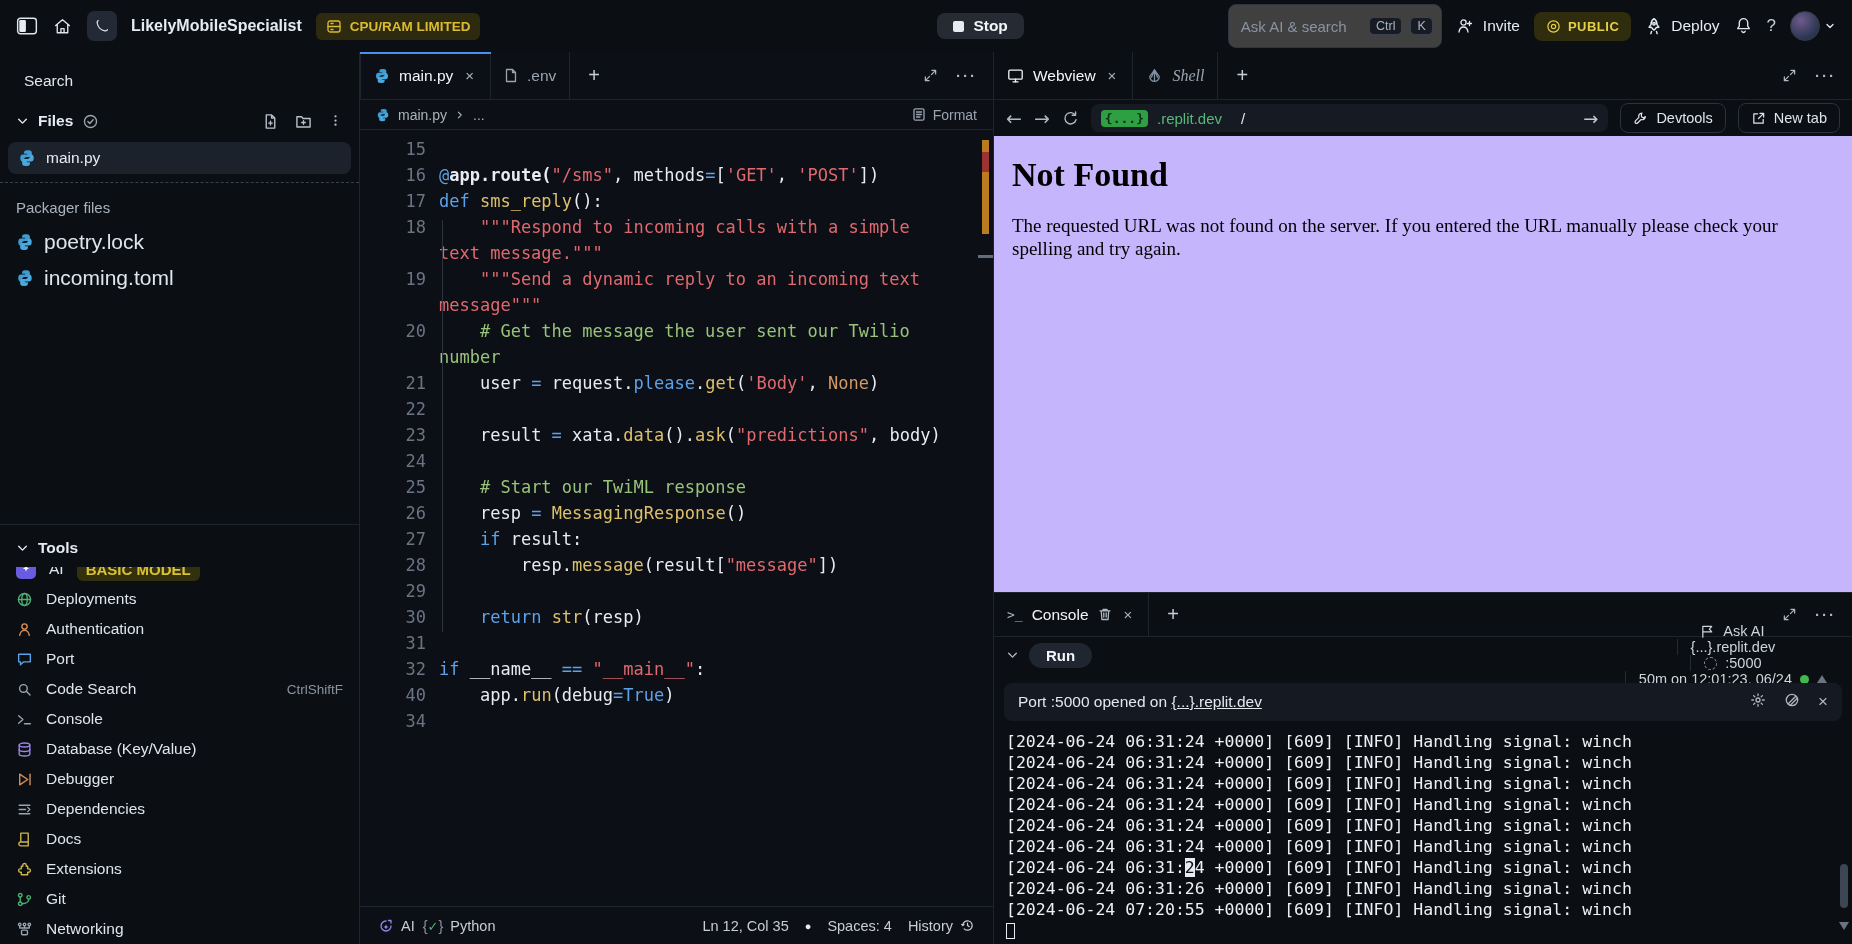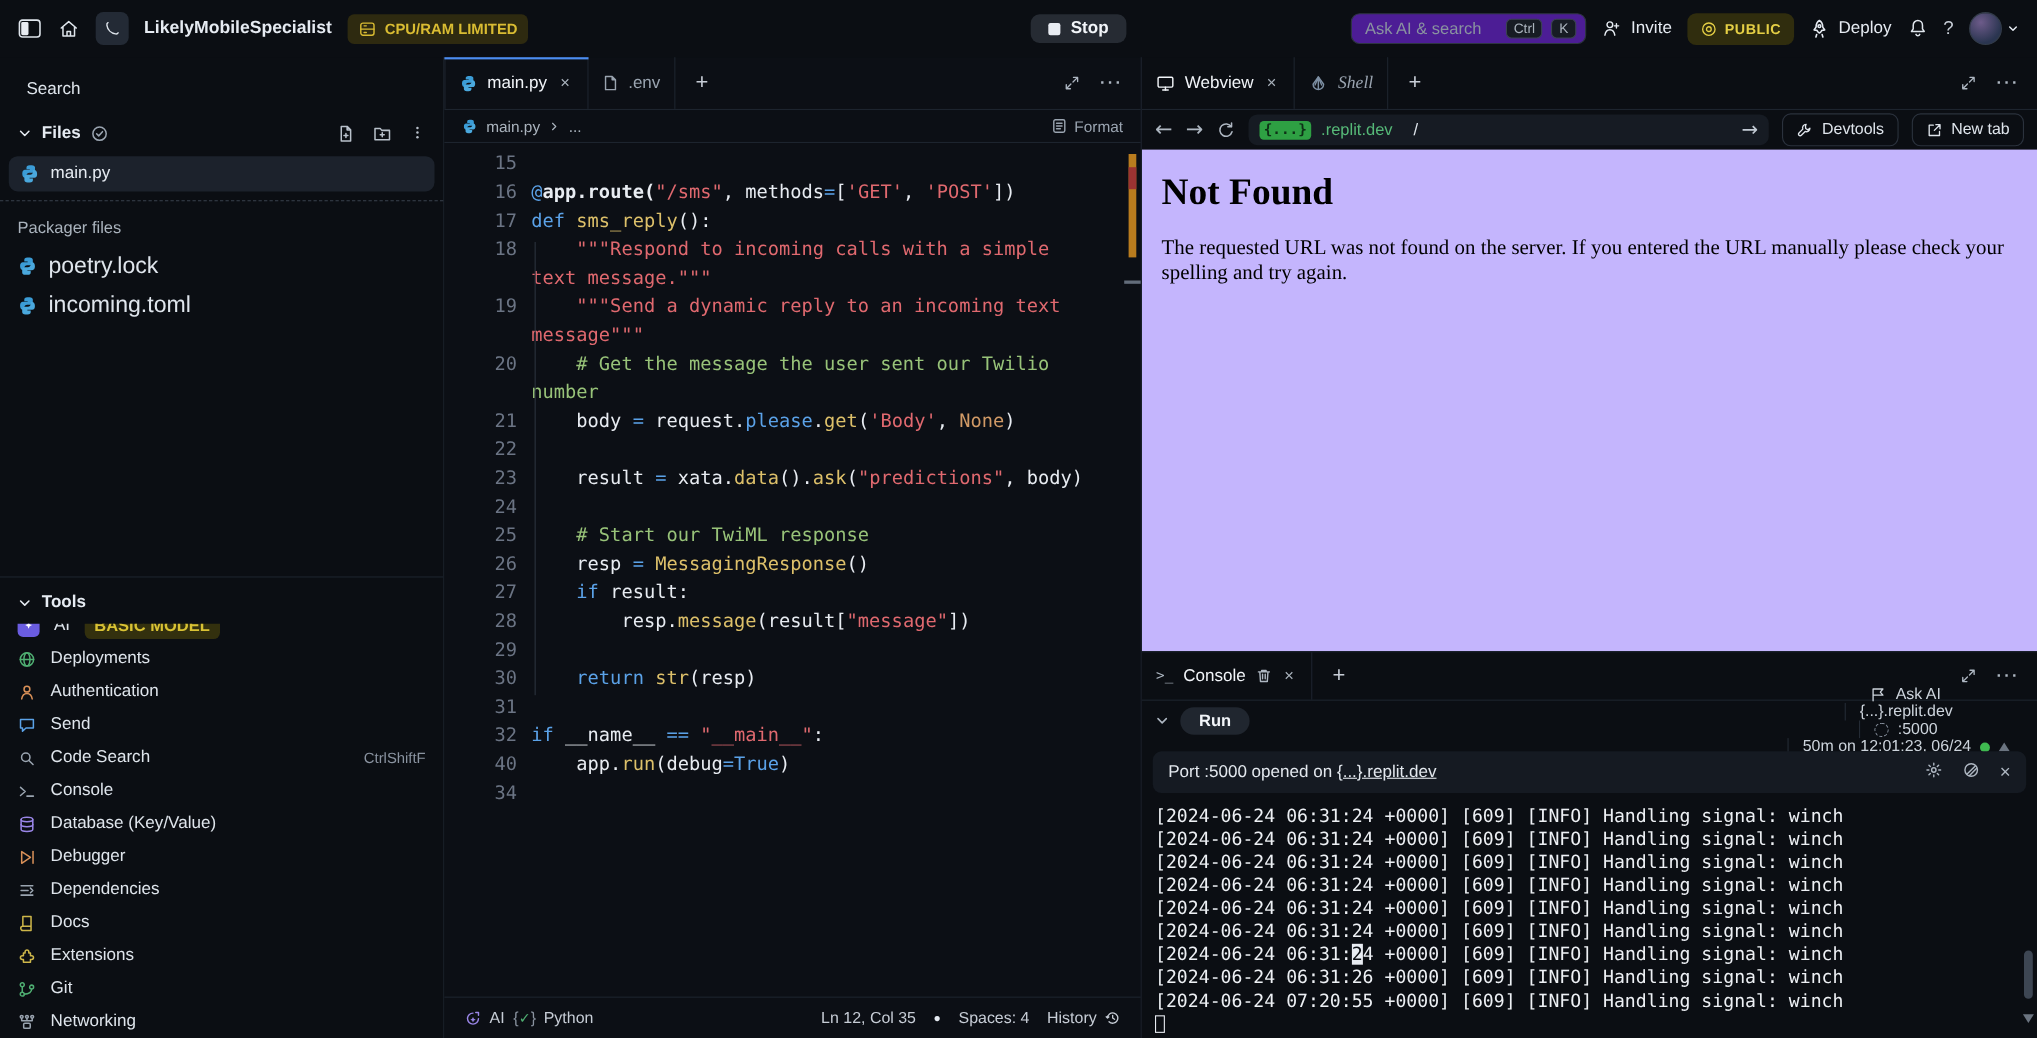"Ask AI & search" .search-box { background: #4c1d95 -> #404040; height: 28px -> 44px }
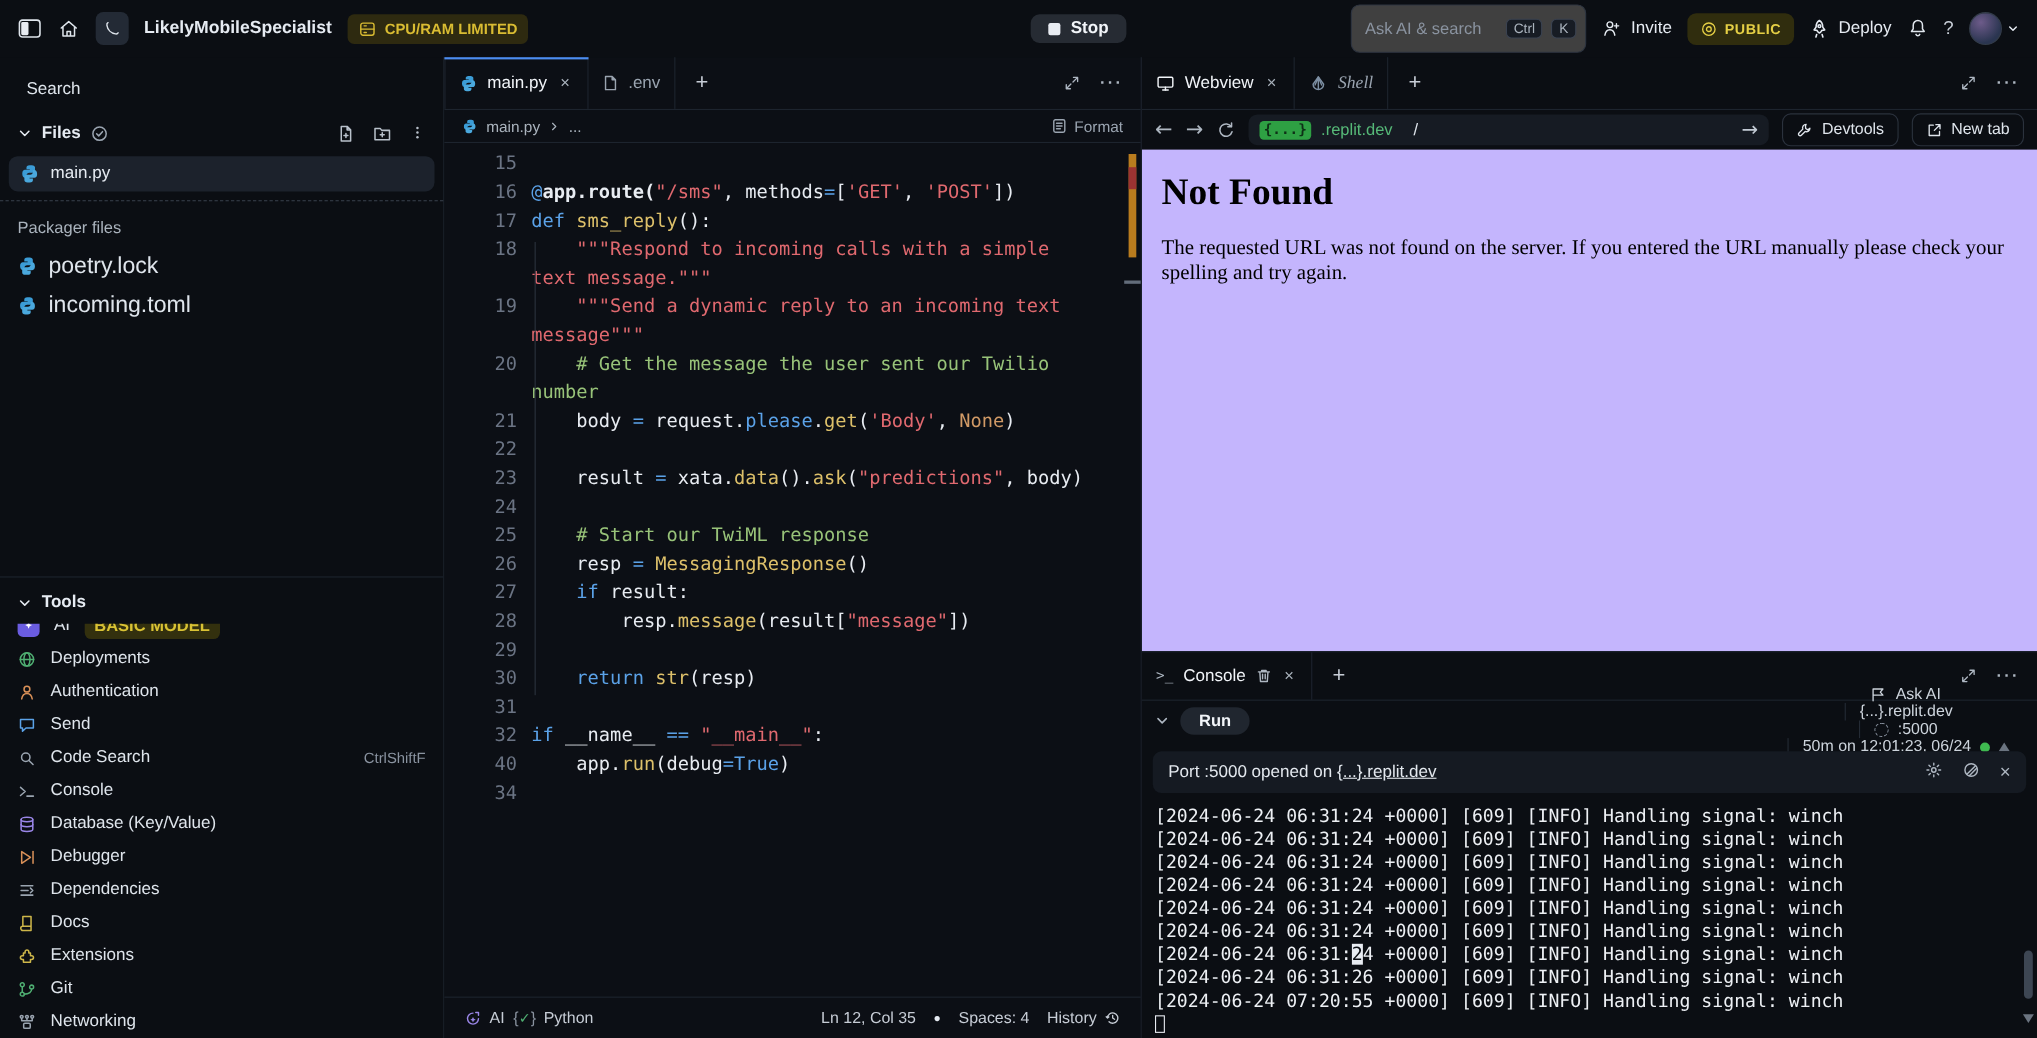"Search" .sidebar { width: 404px -> 360px }
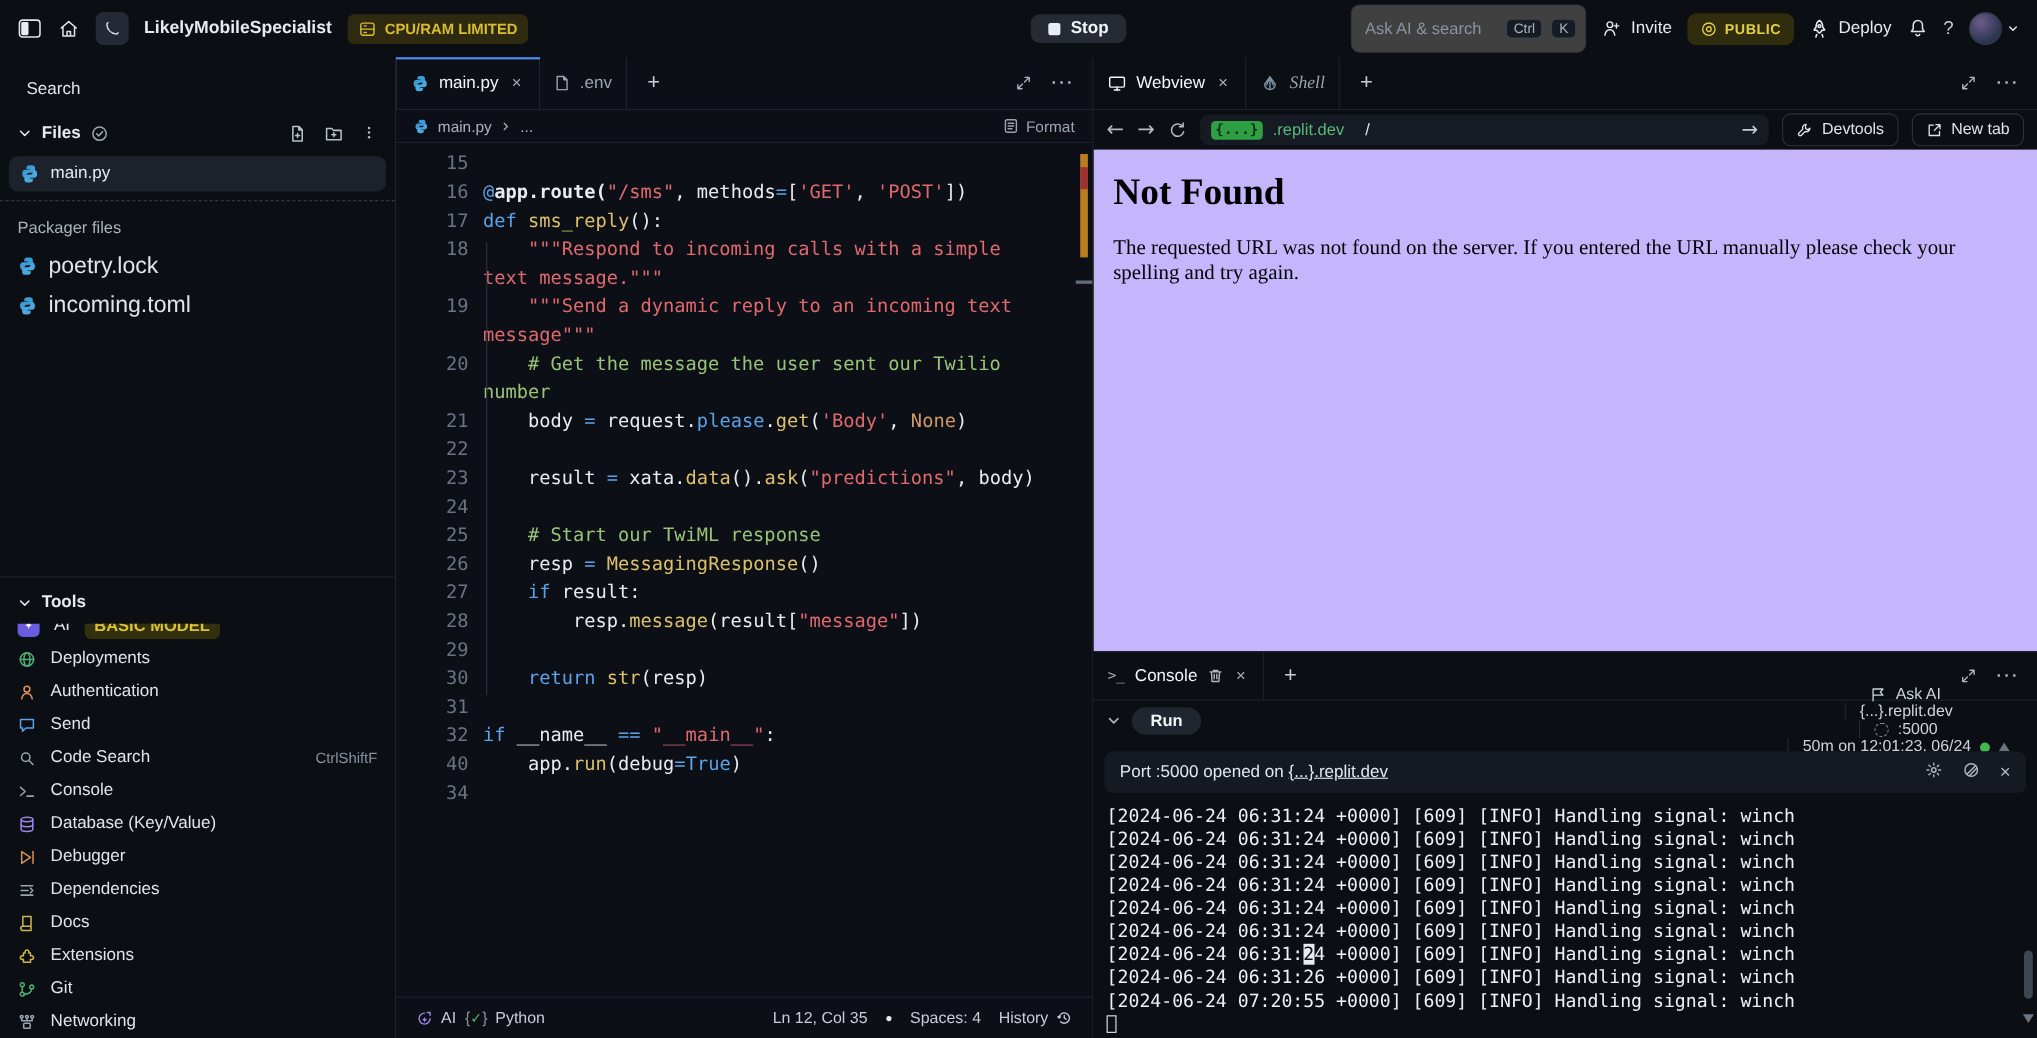"body" span.p { text: body -> user }
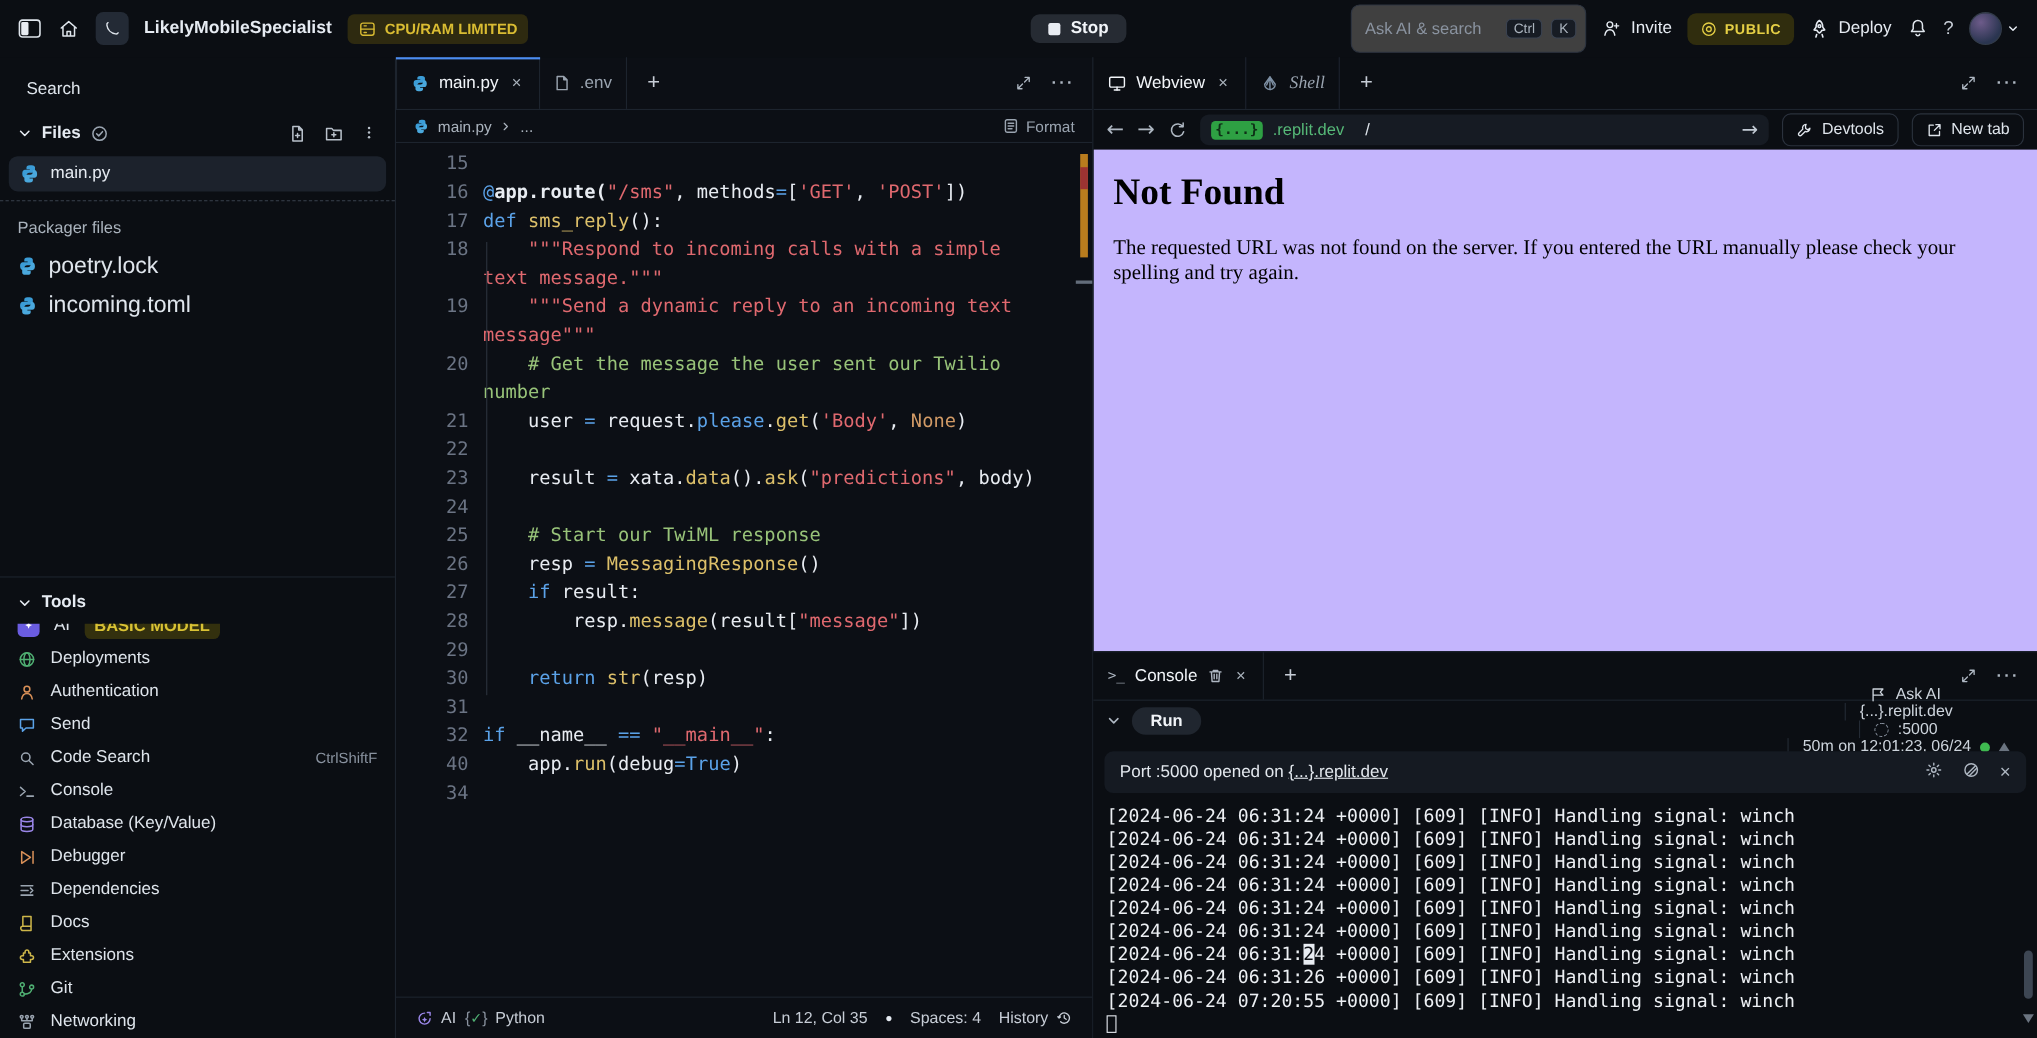"Send" span { text: Send -> Port }
